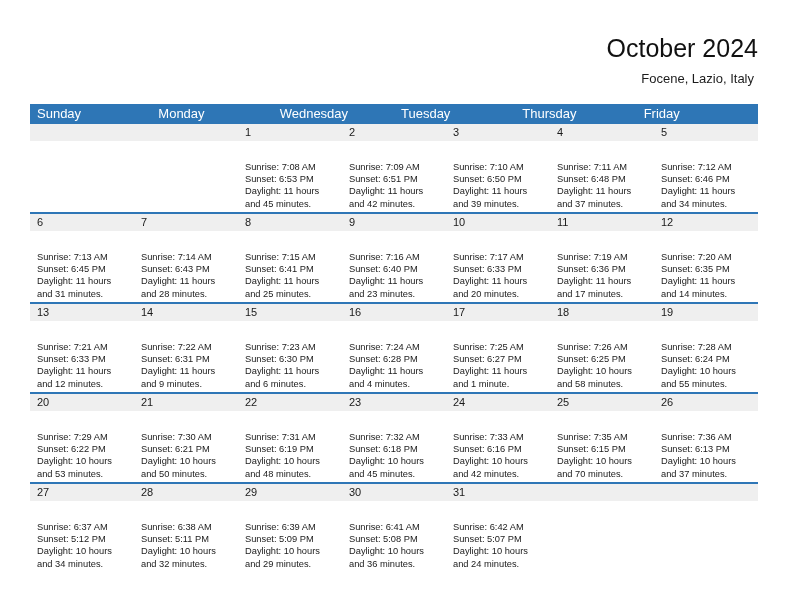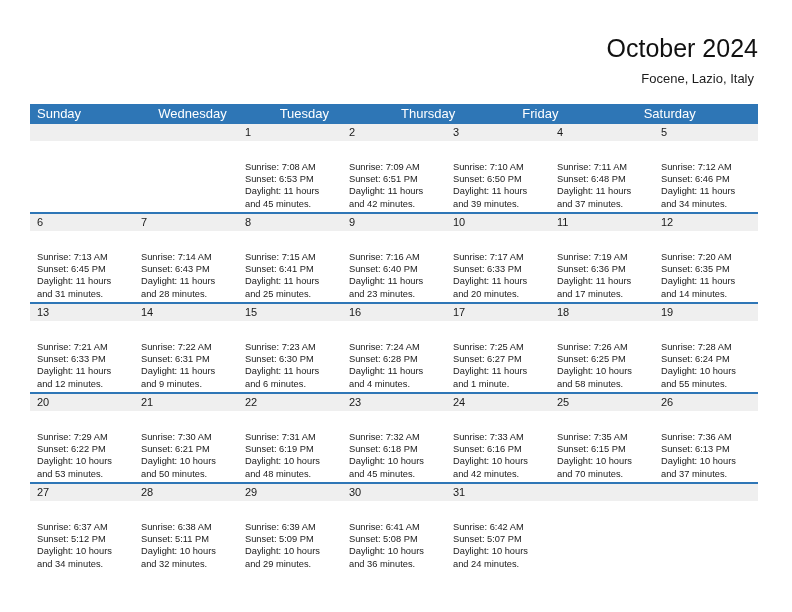"Monday" div.dow { html: none -> <div>Monday</div> }
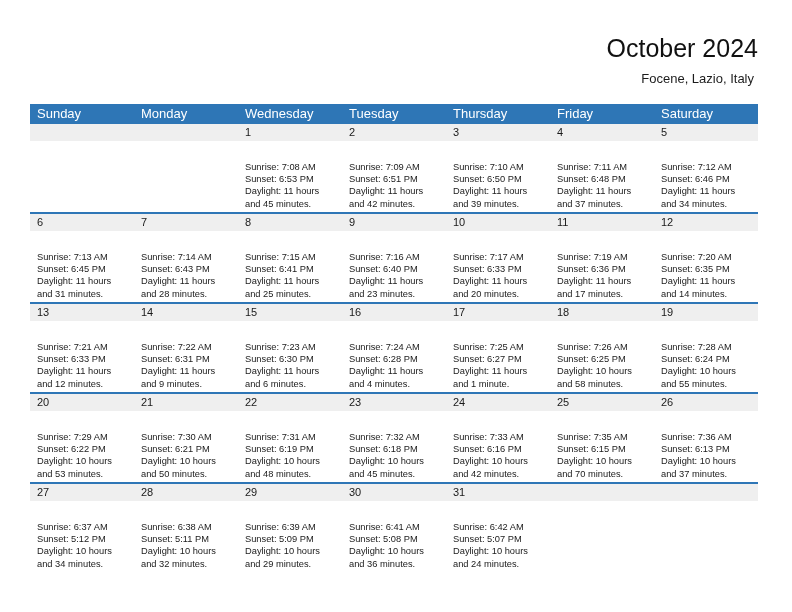"Saturday" div.dow { html: <div>Saturday</div> -> none }
